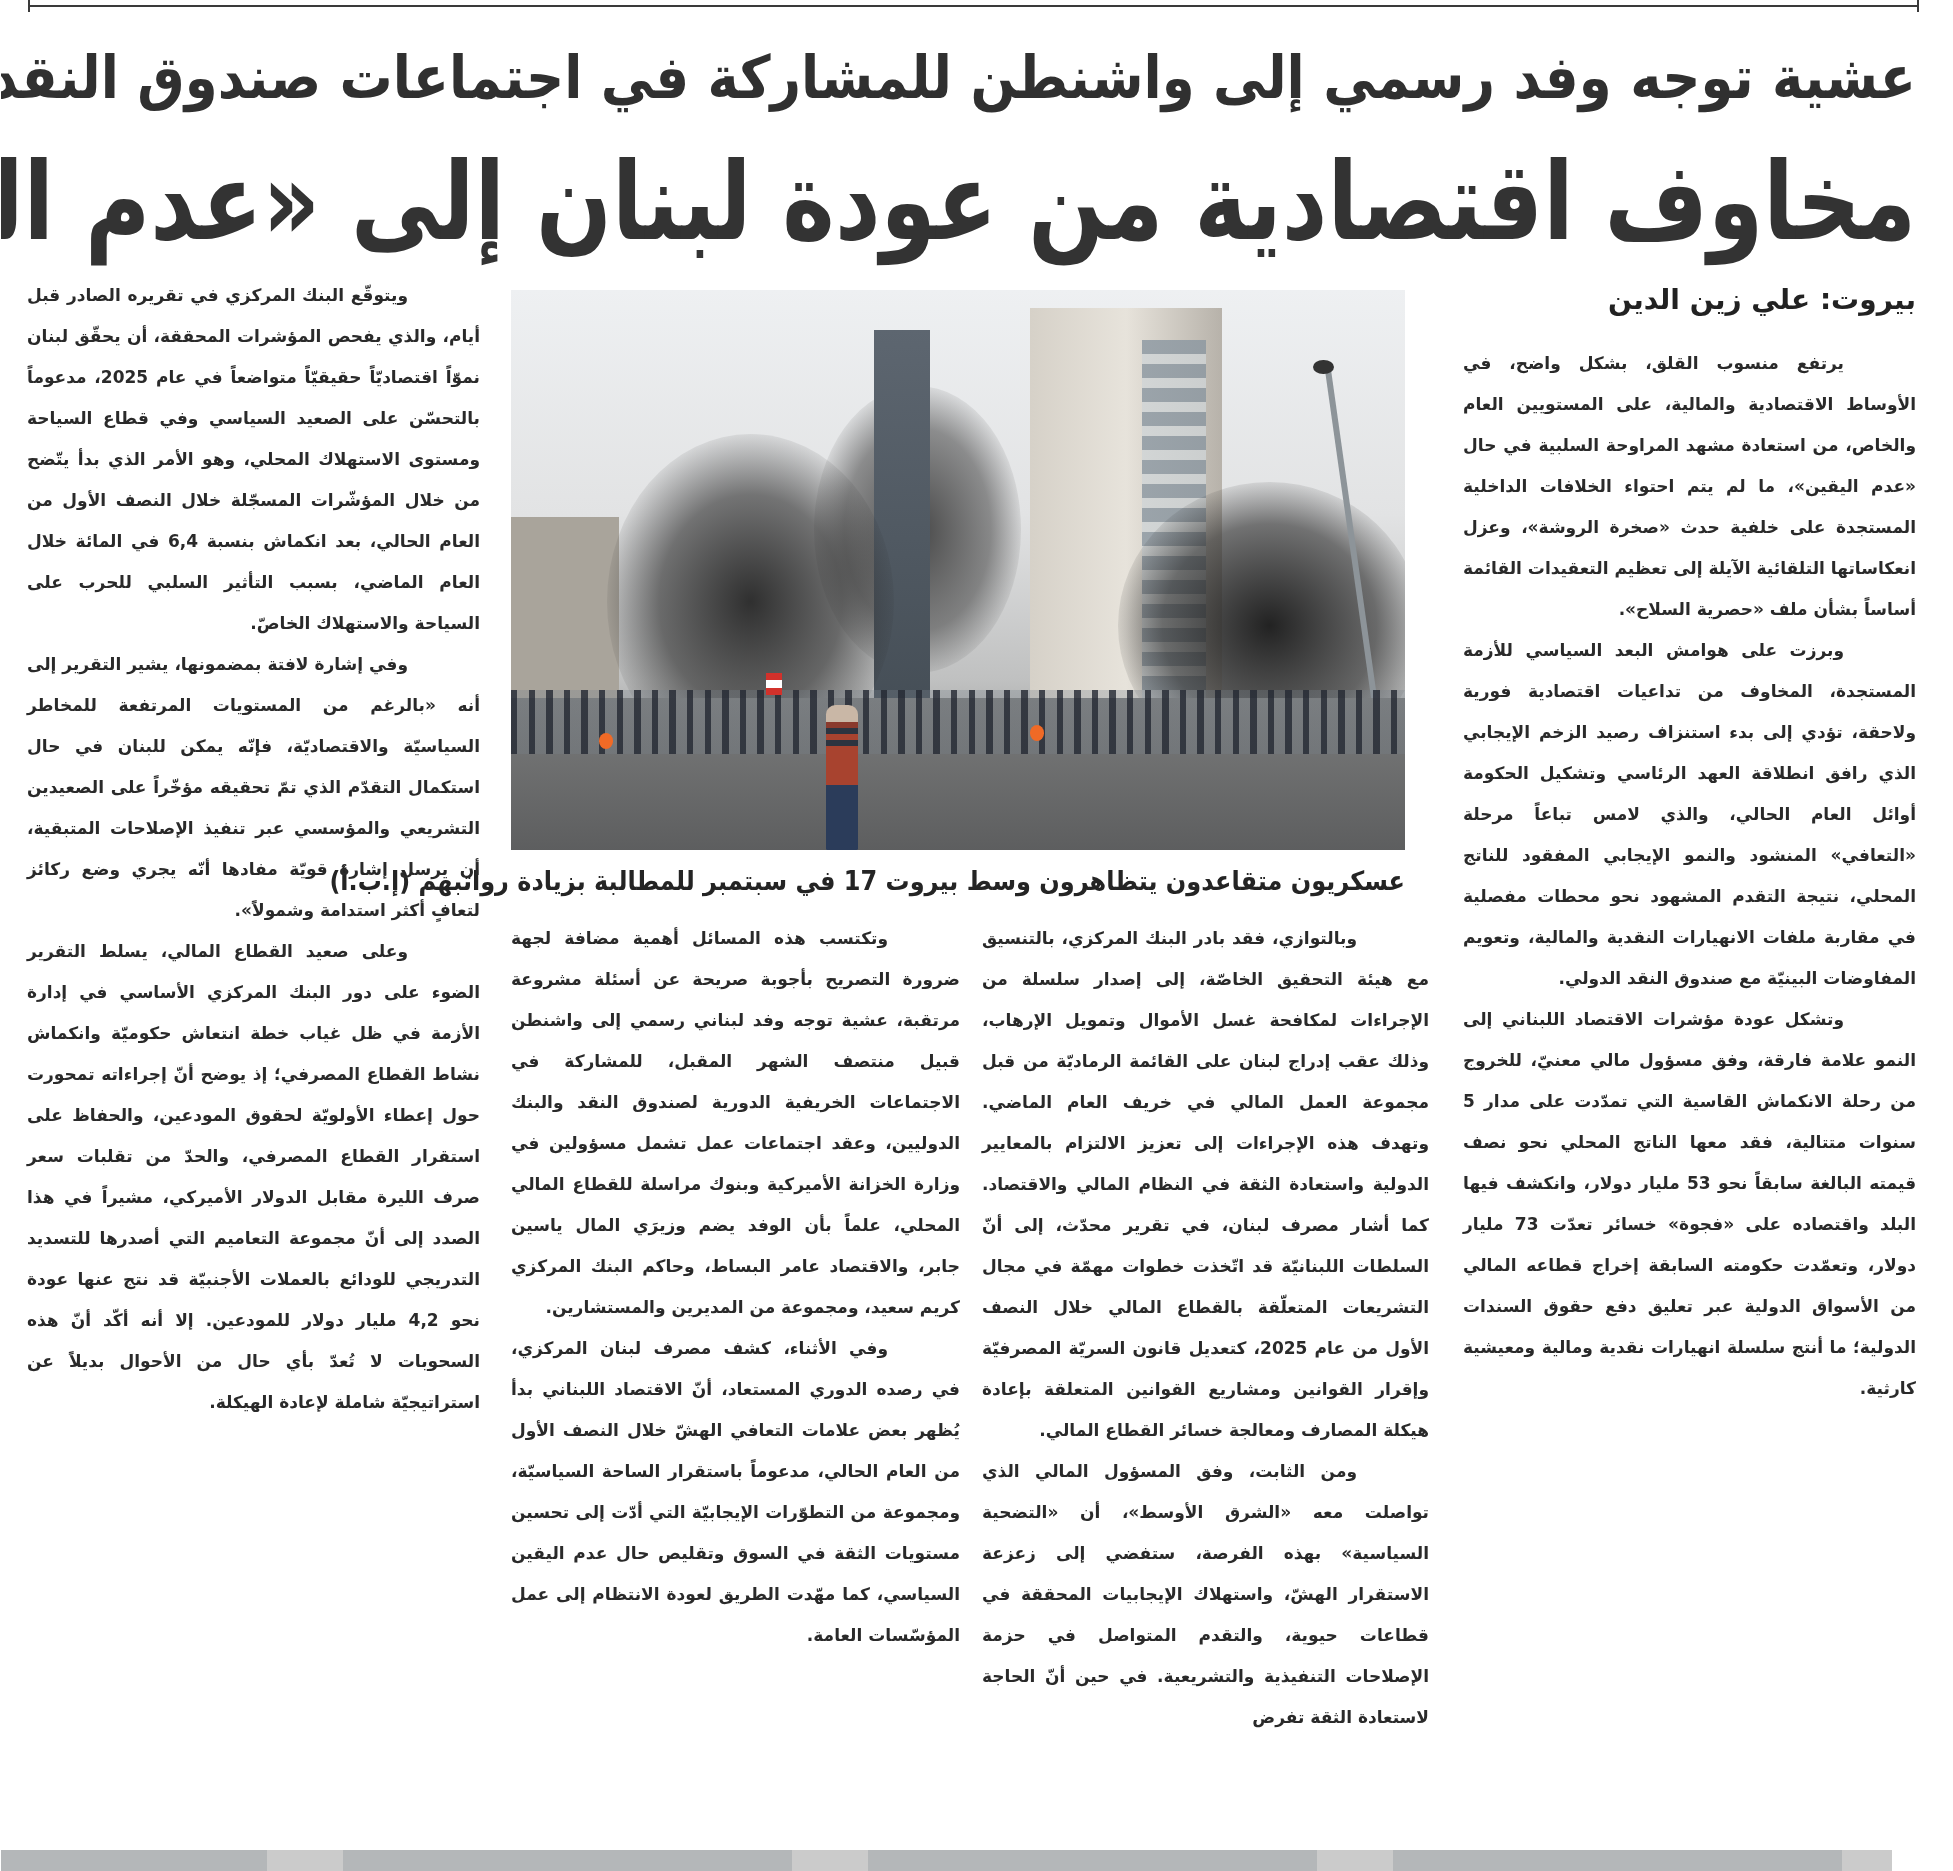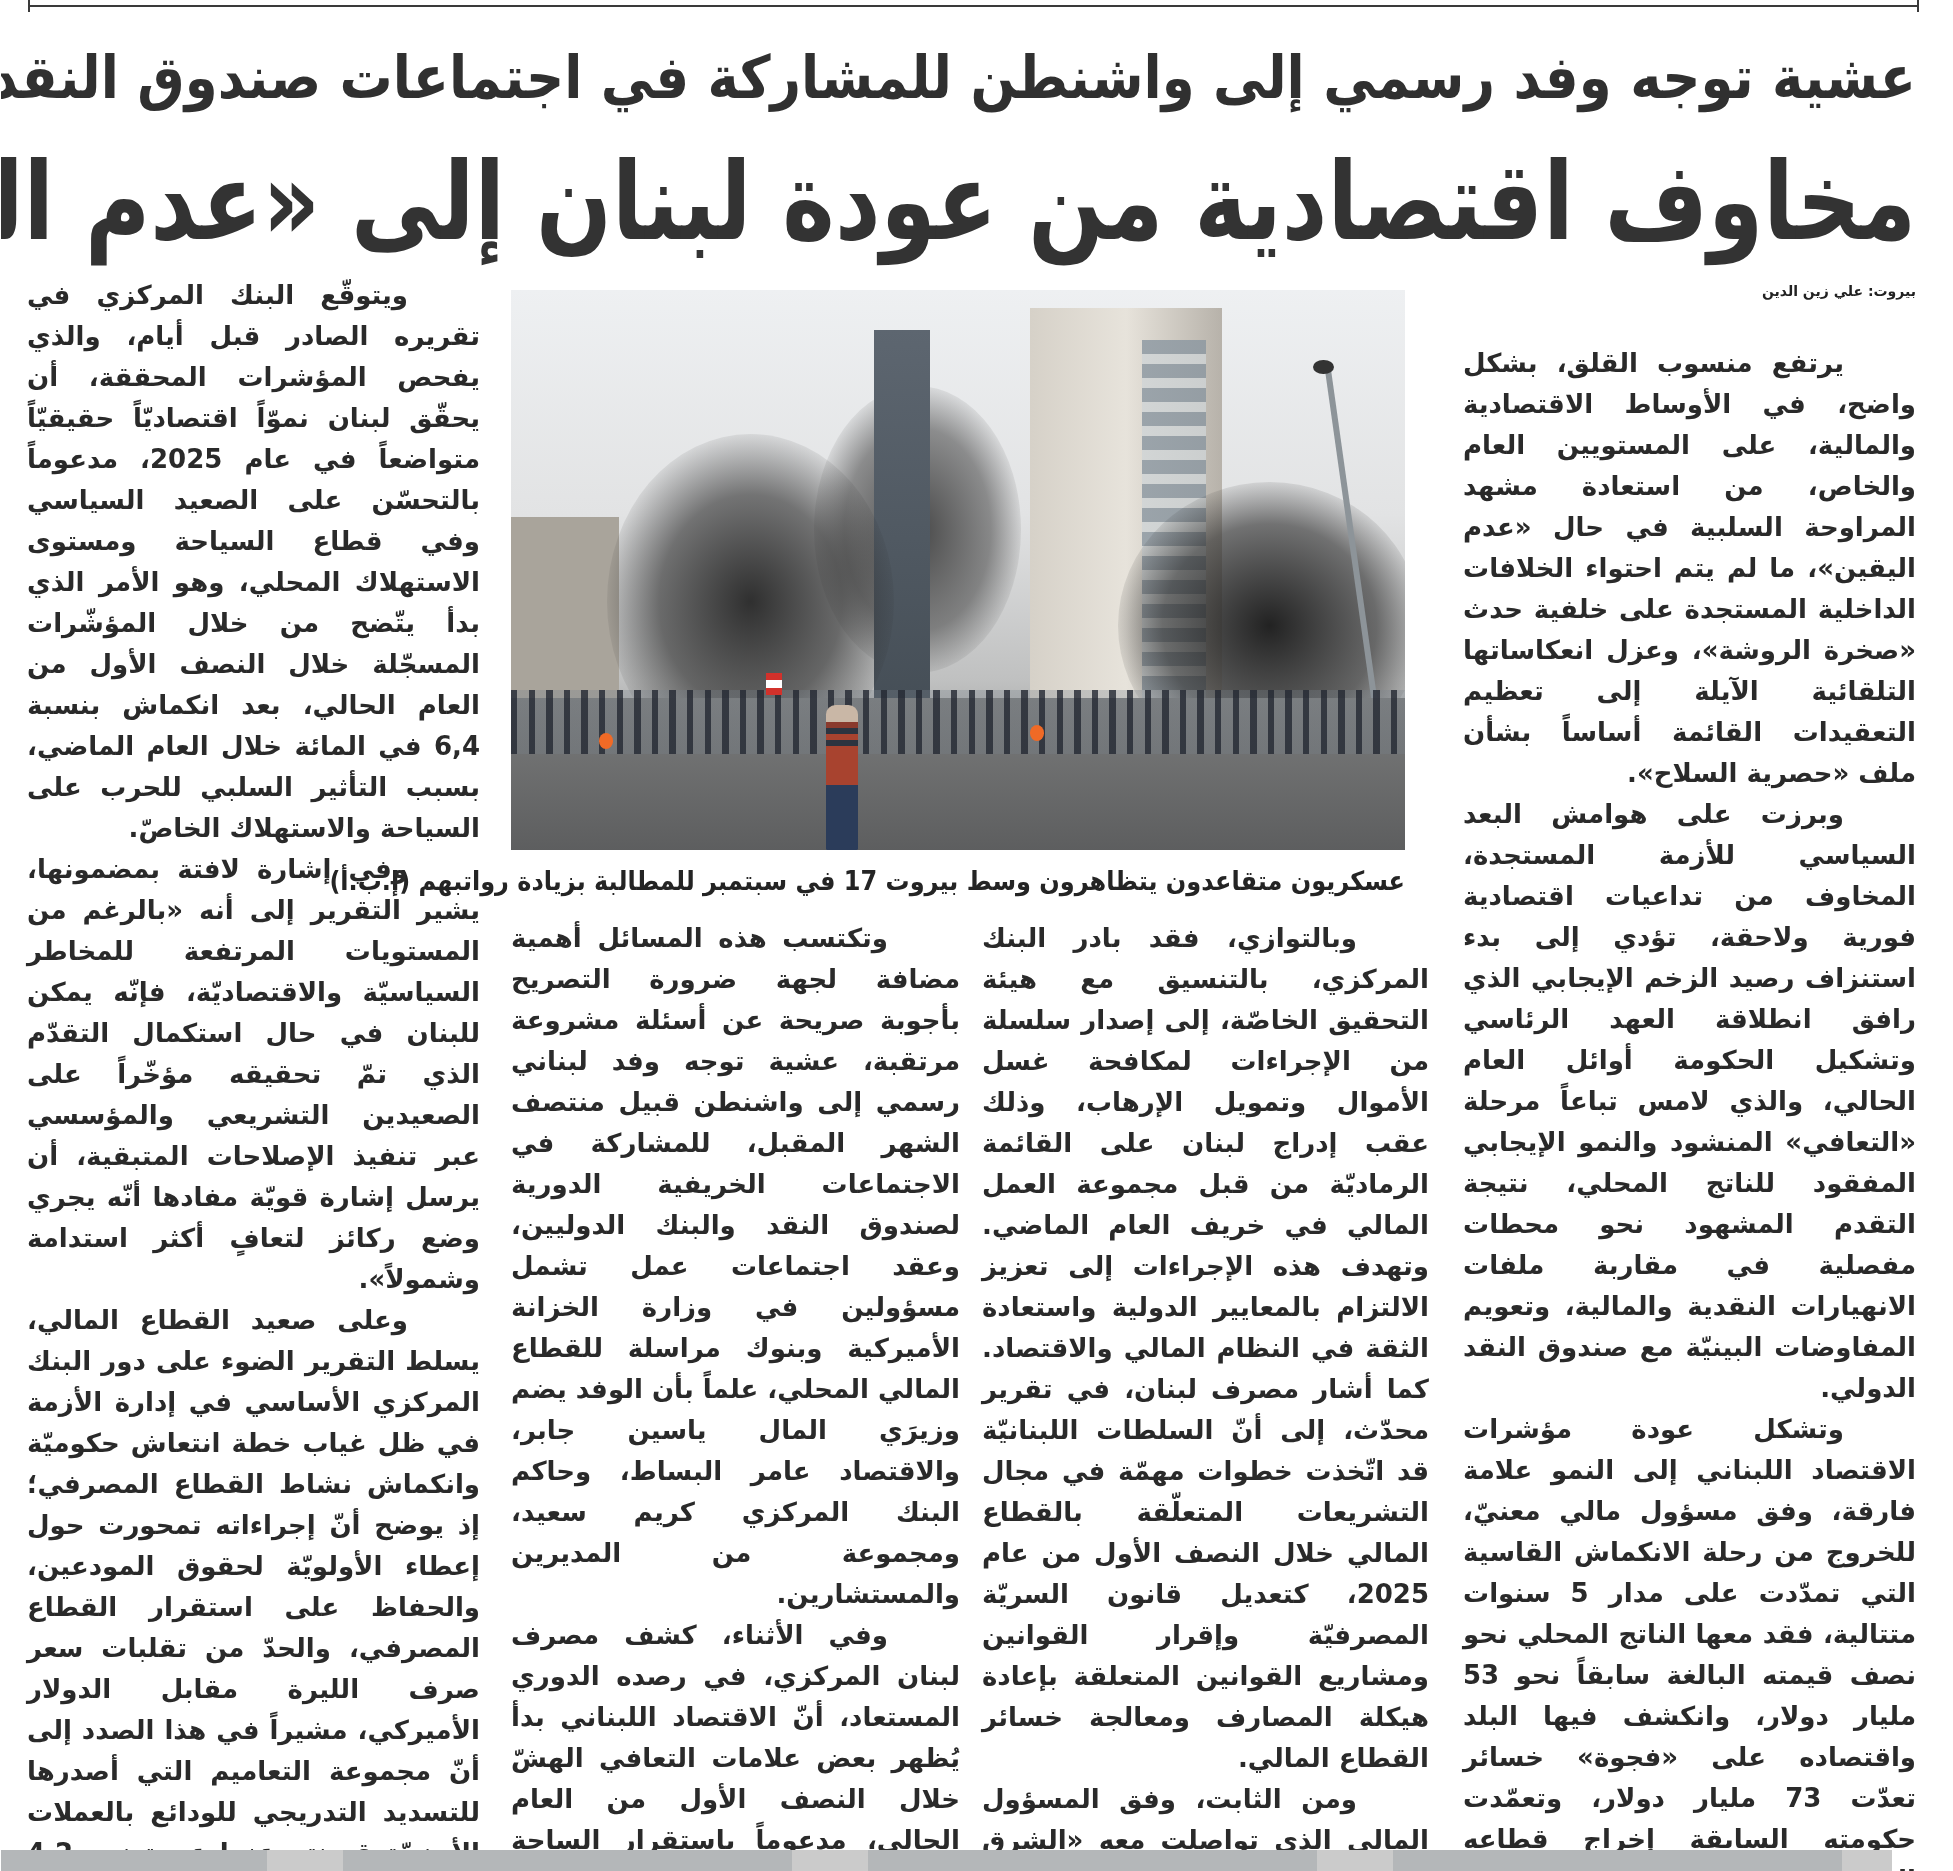"ويتوقّع البنك المركزي في تقريره" .col { font-size: 26px -> 17px }
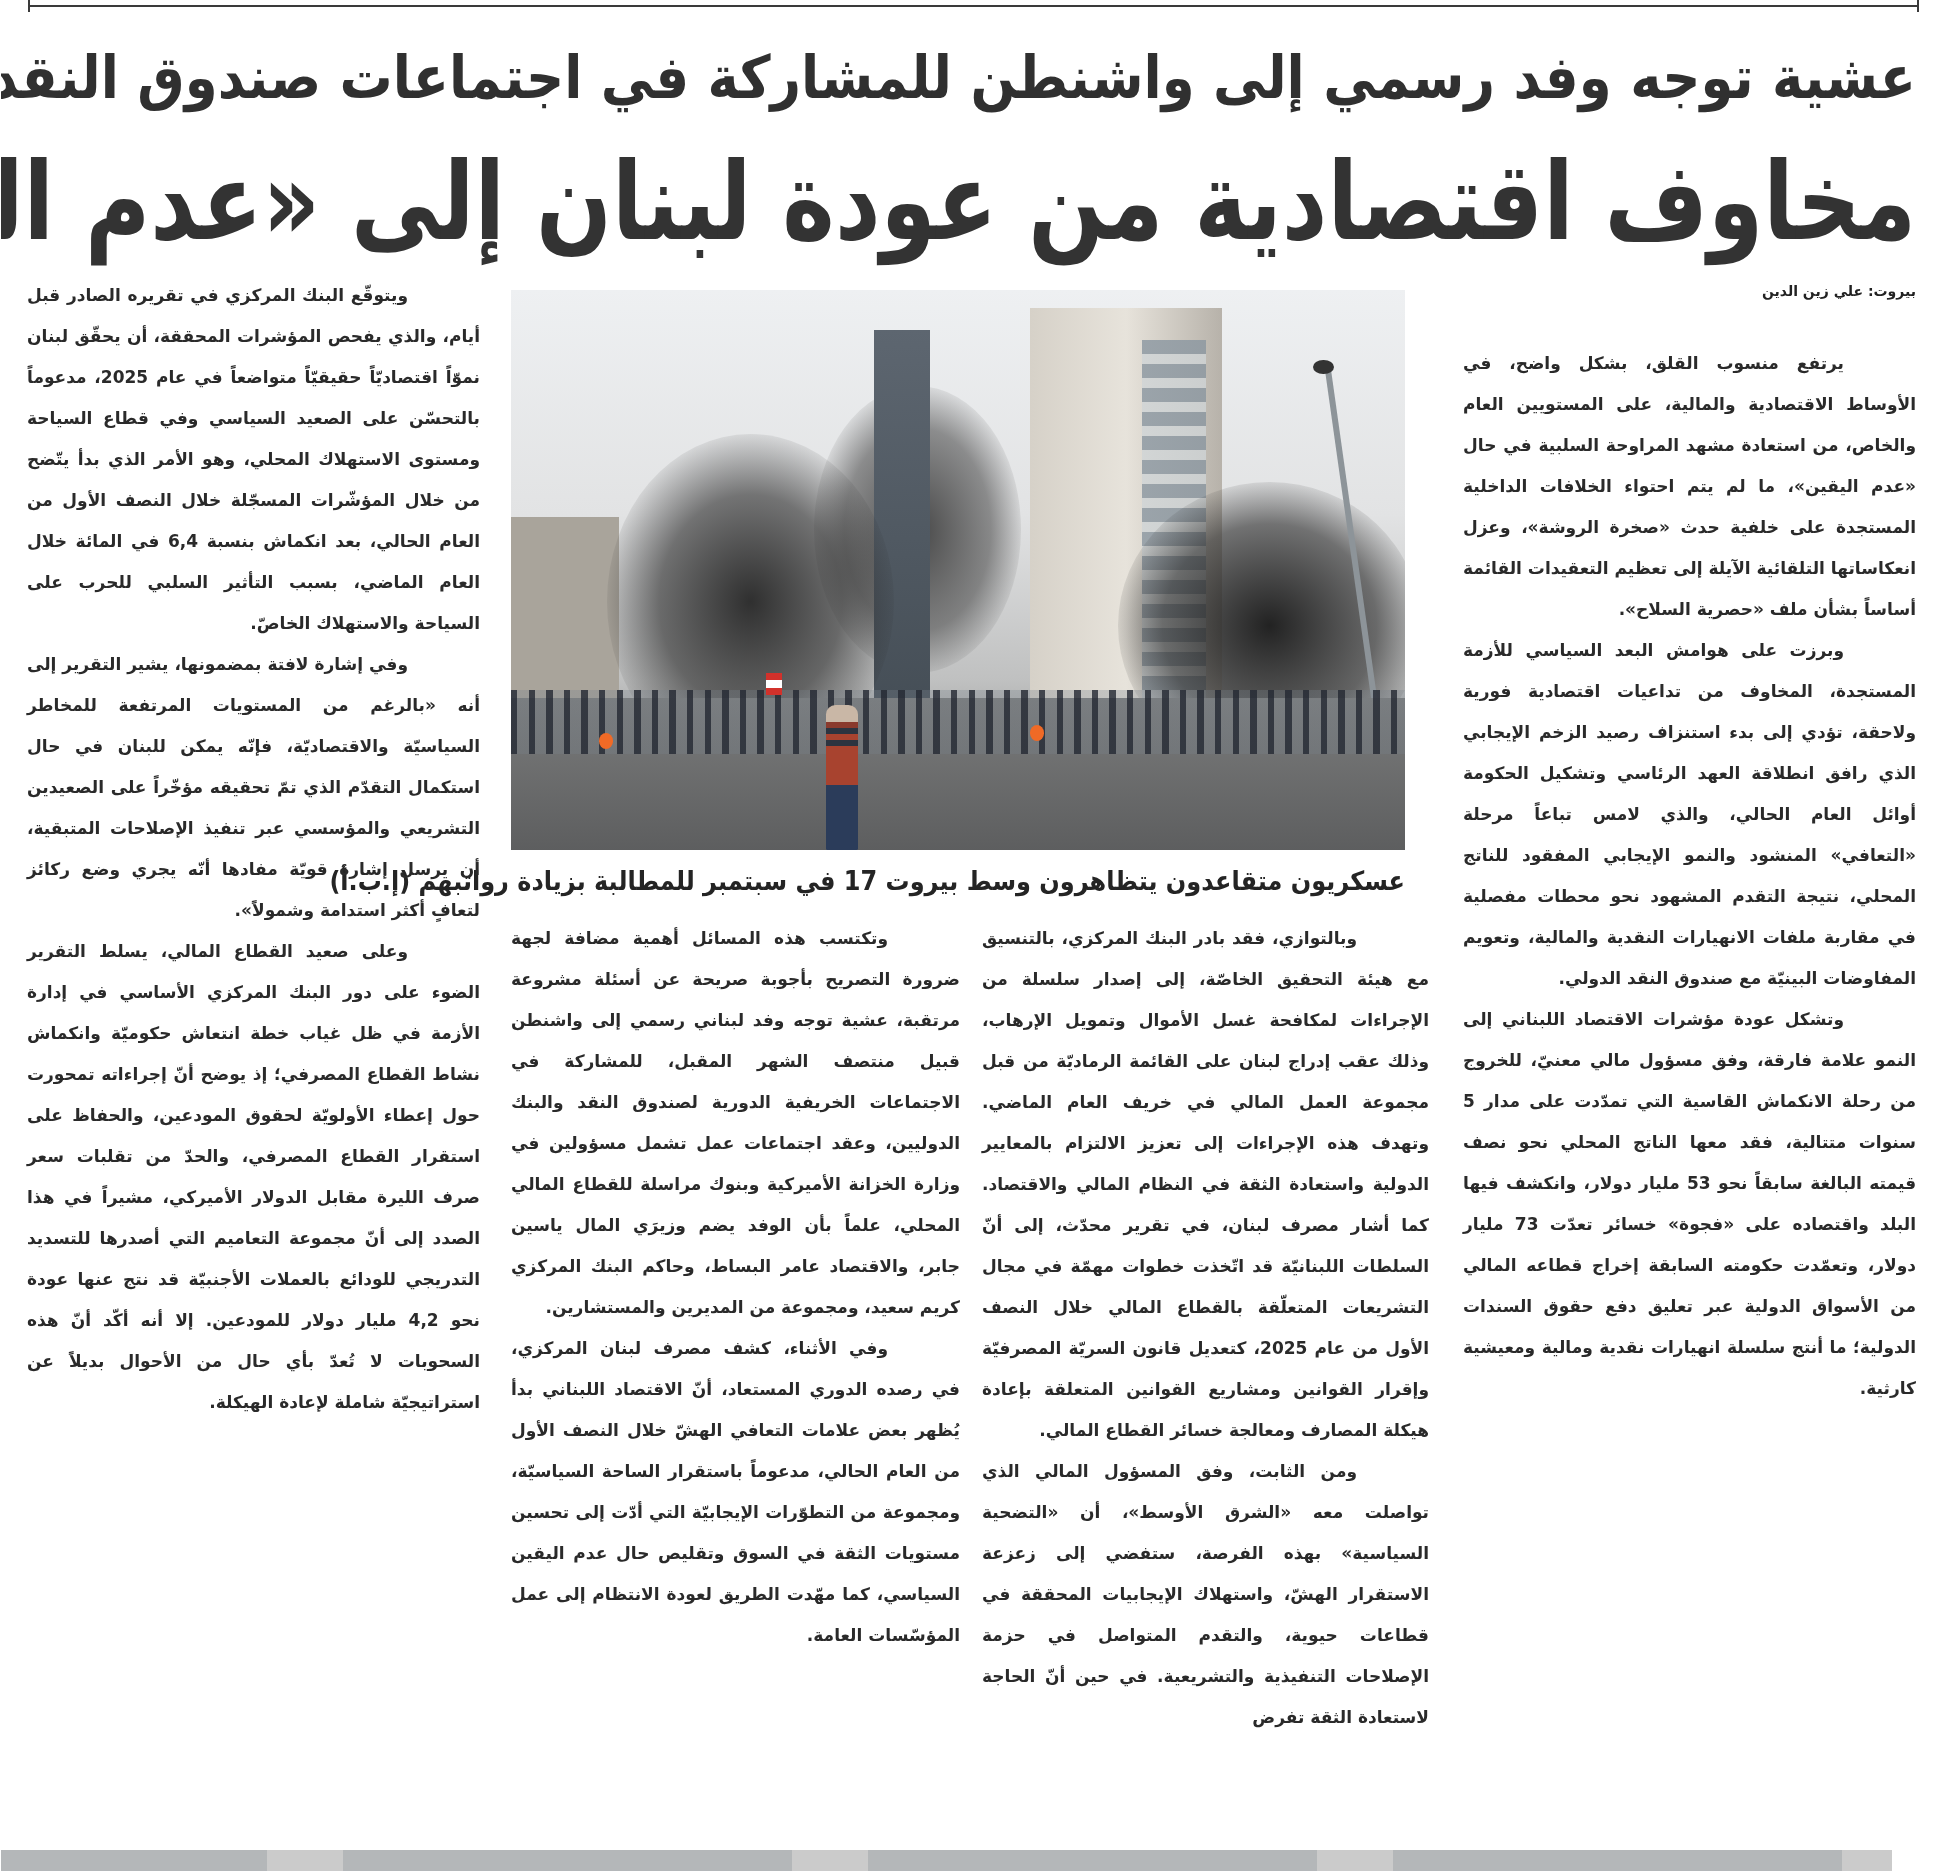"بيروت: علي زين الدين" .byline { font-size: 14px -> 28px }
